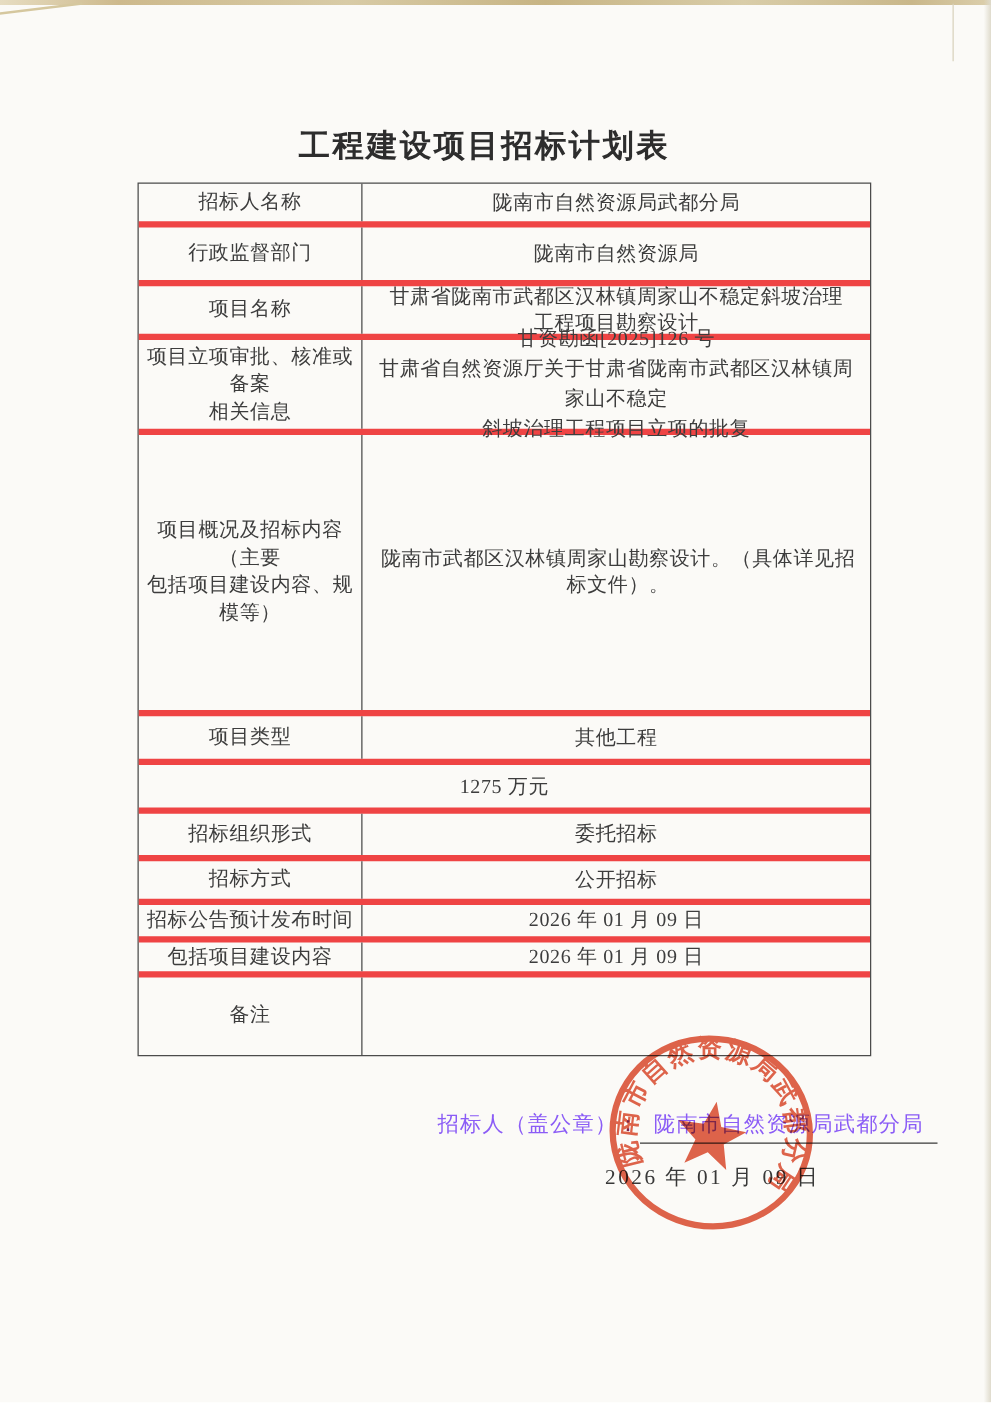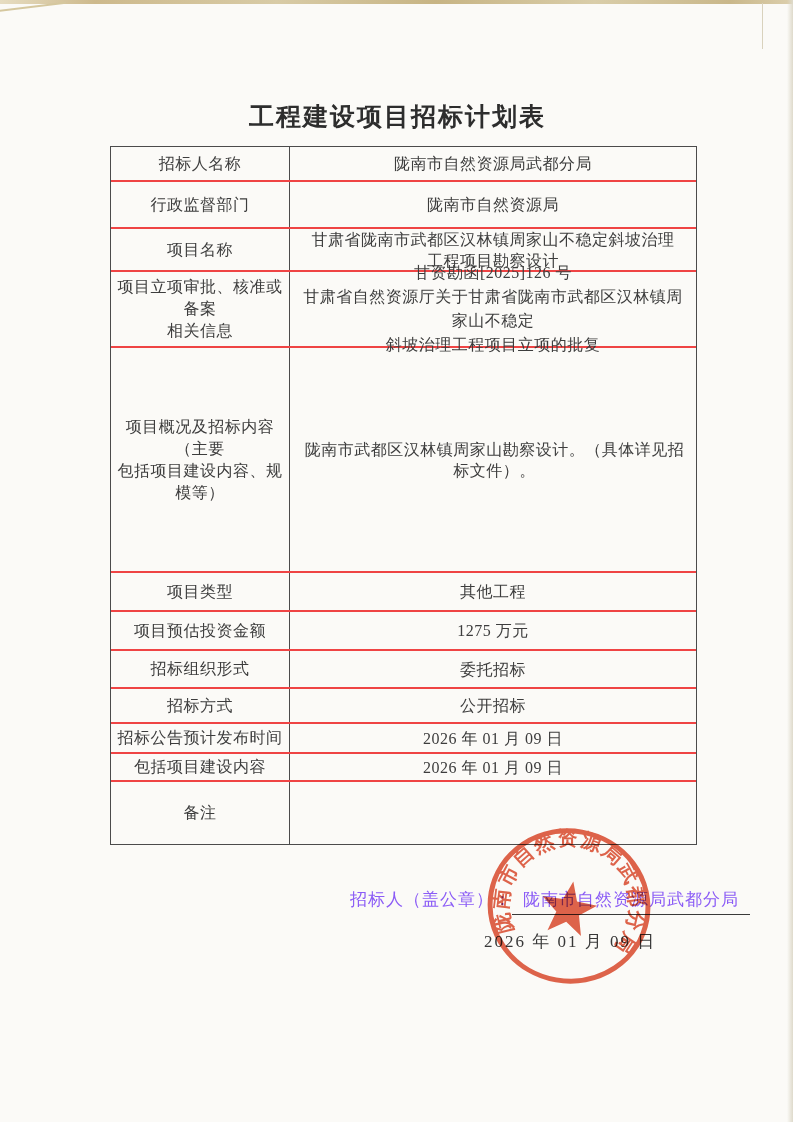"工程建设项目招标计划表" .title { left: 104px -> 94px }
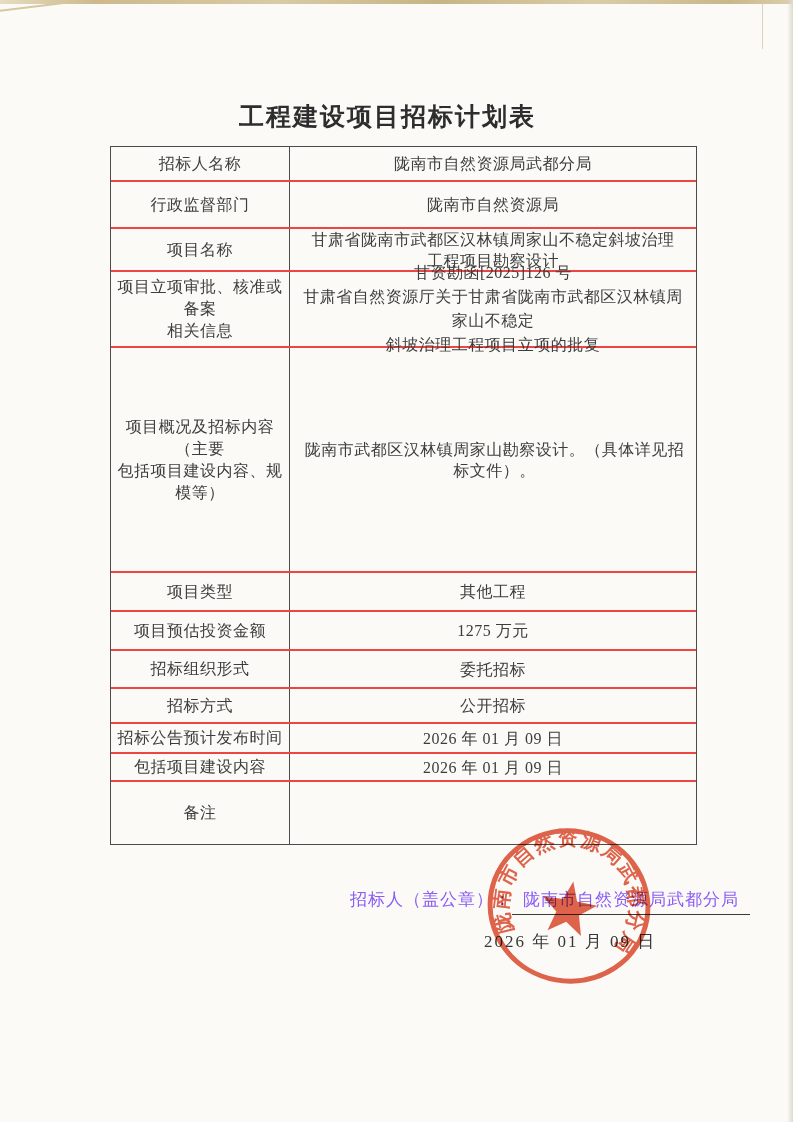"招标人名称" .trow { border-bottom: 2px solid #ef4444 -> 5px solid #ef4444 }
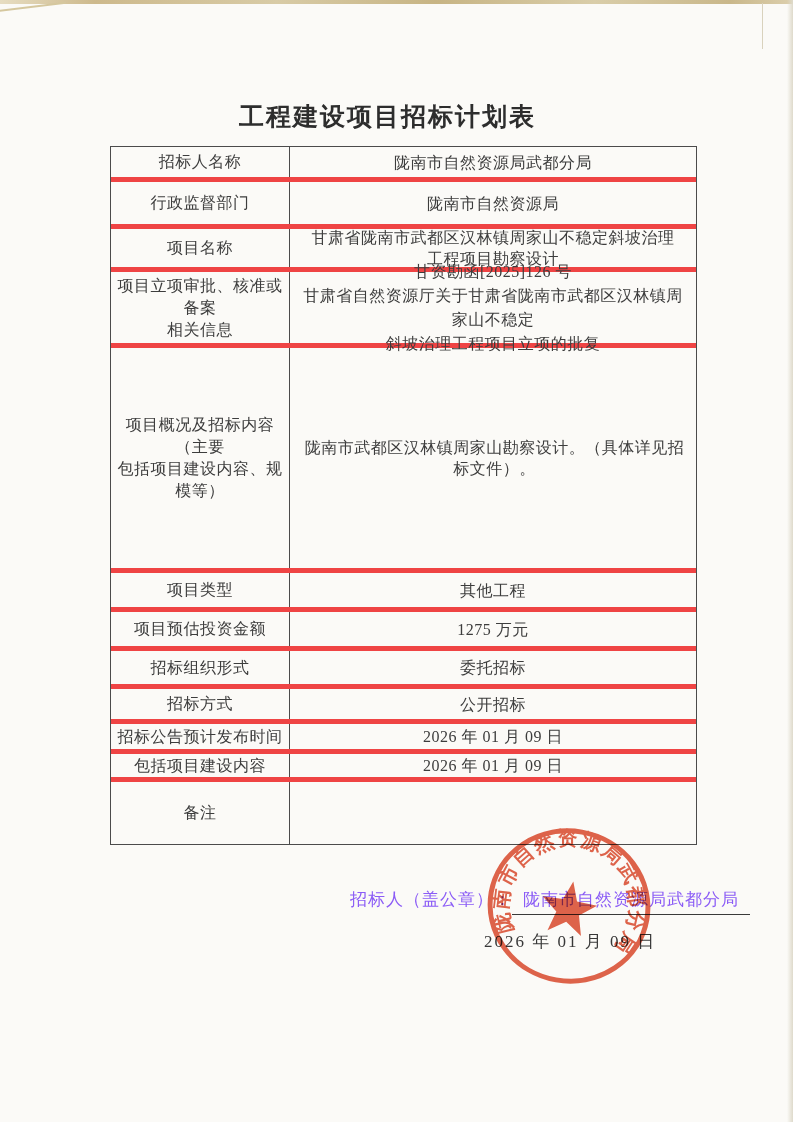"项目预估投资金额" div.cell { html: <div> <span>项目预估投资金额</span> </div> -> none }
